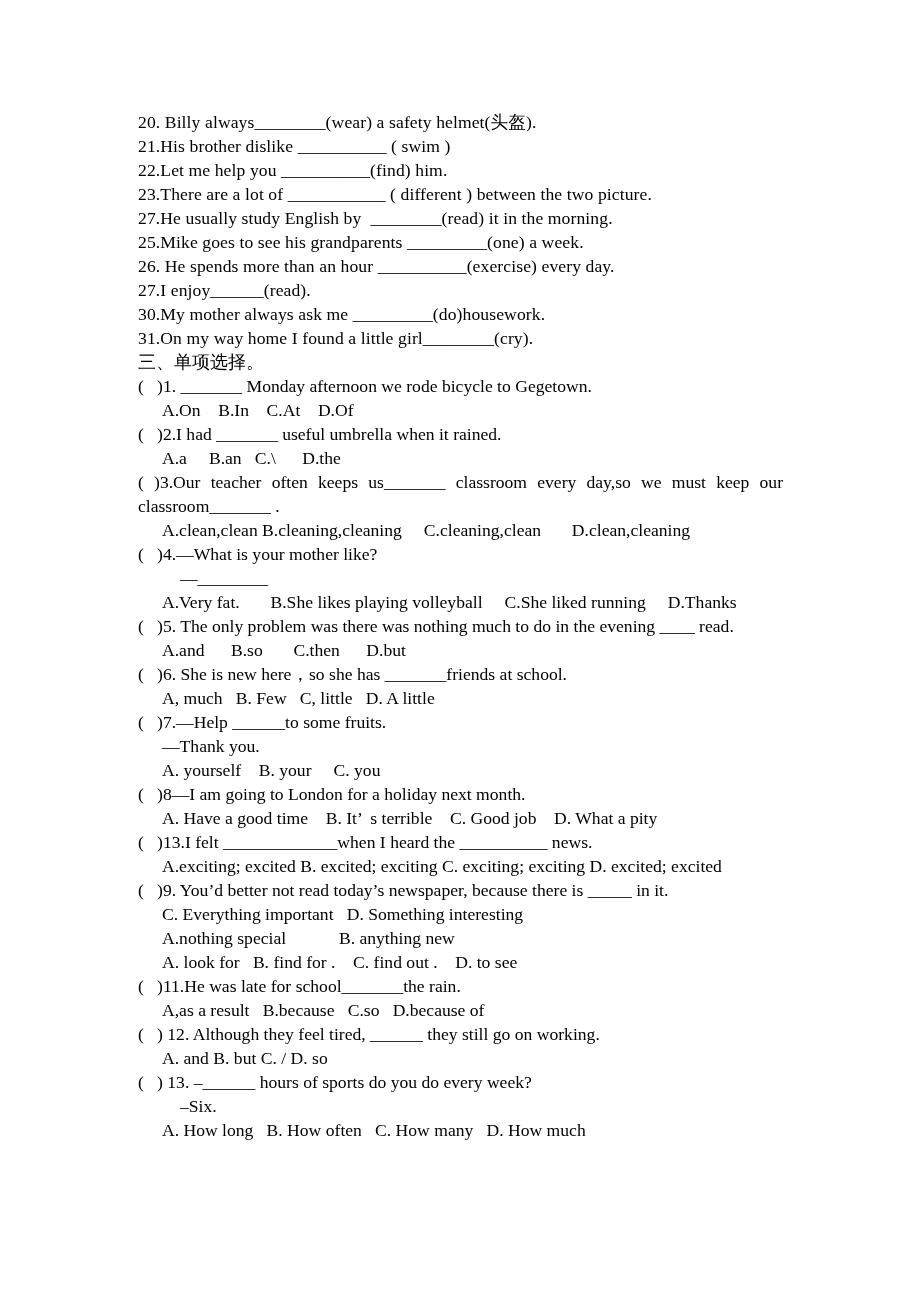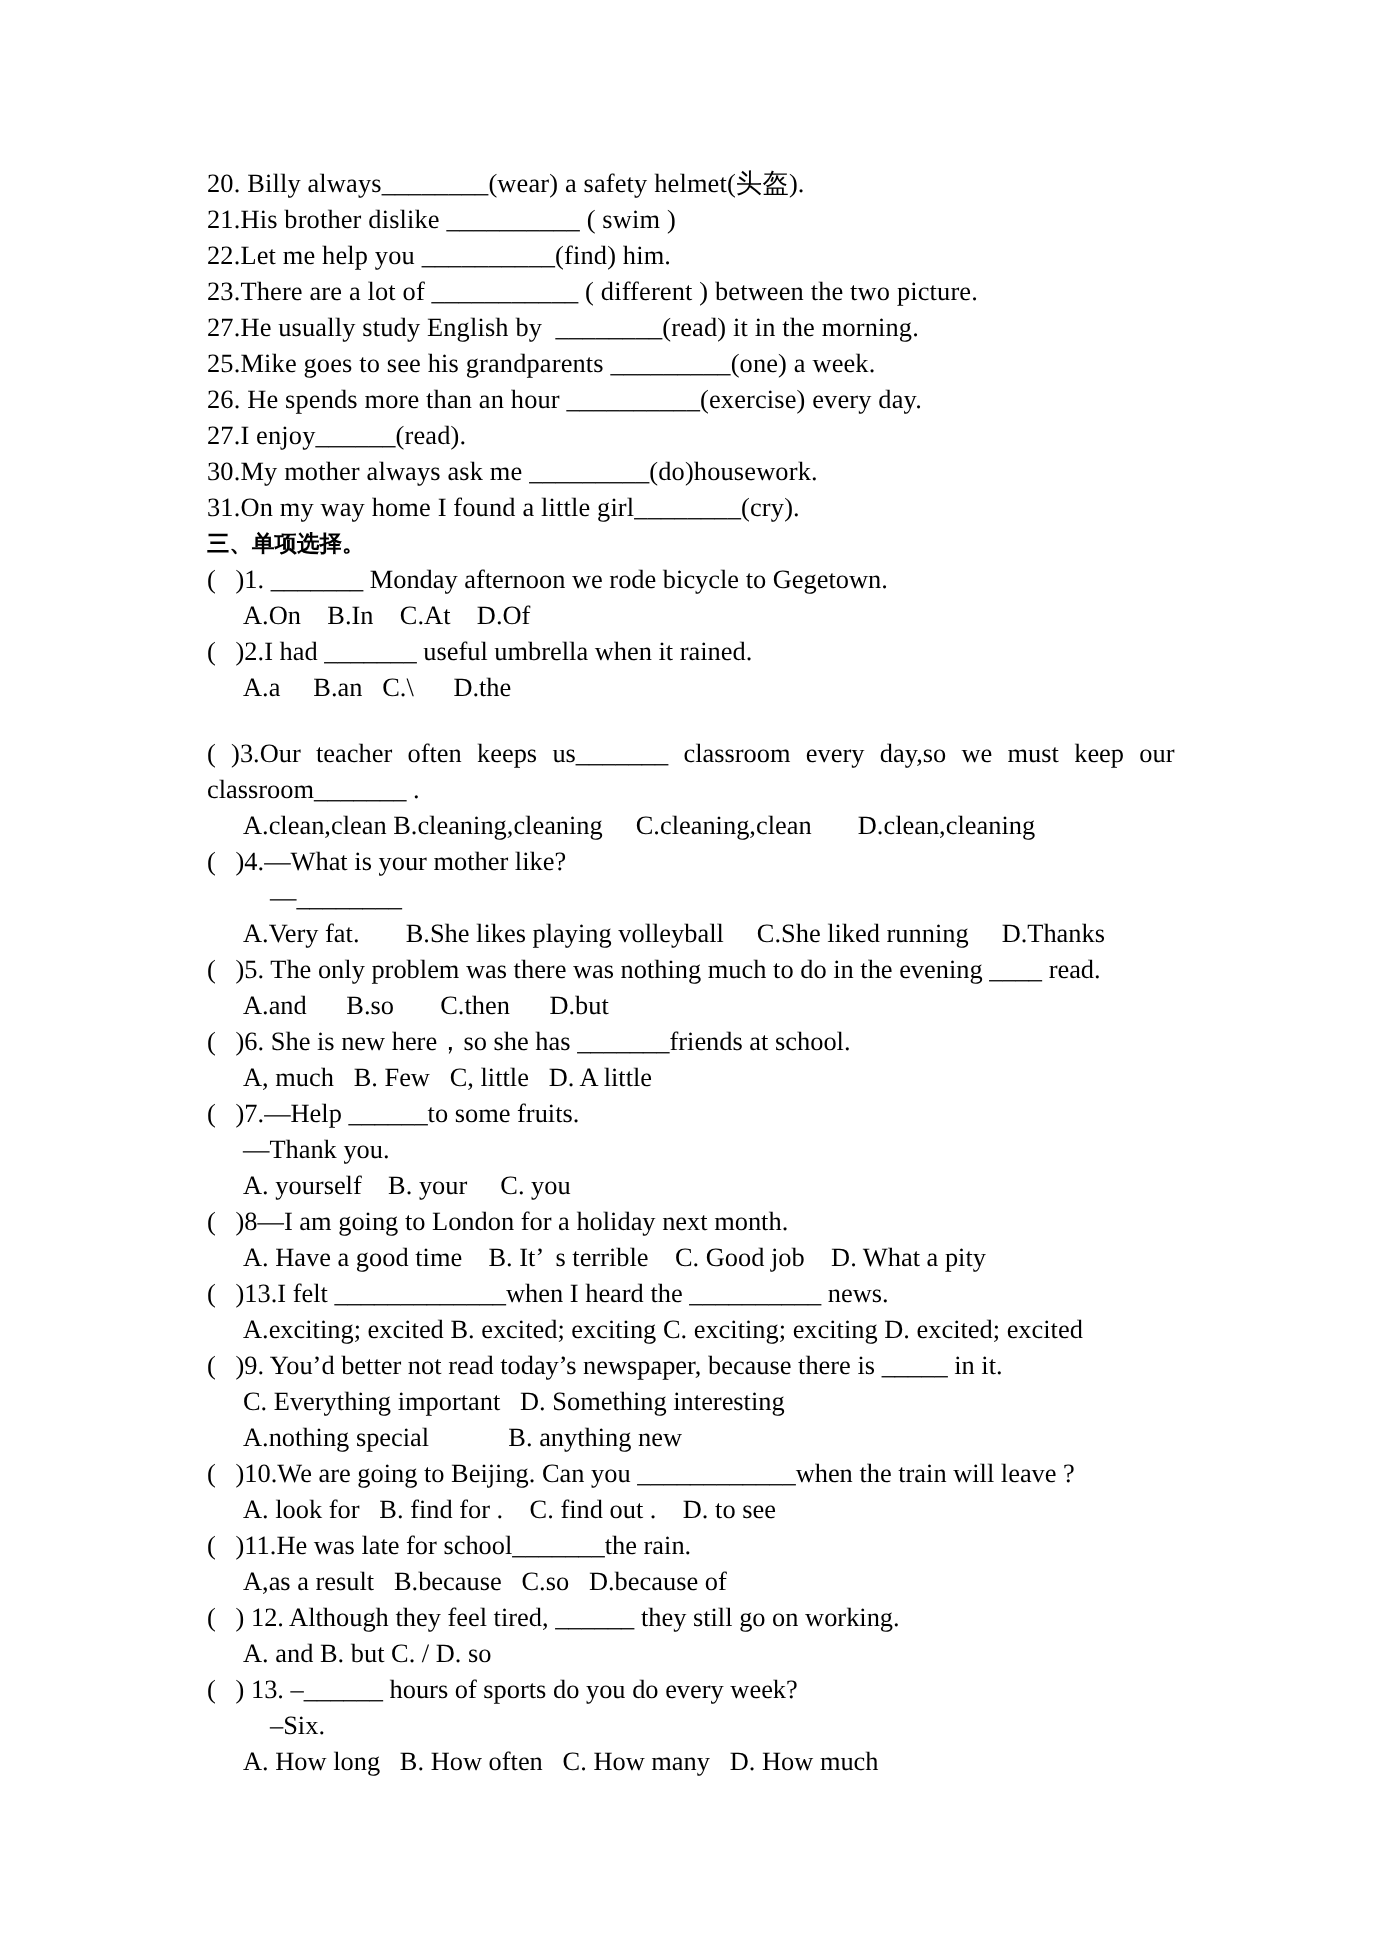"三、单项选择。" .section-heading { font-size: 15px -> 18px; font-weight: bold -> none }
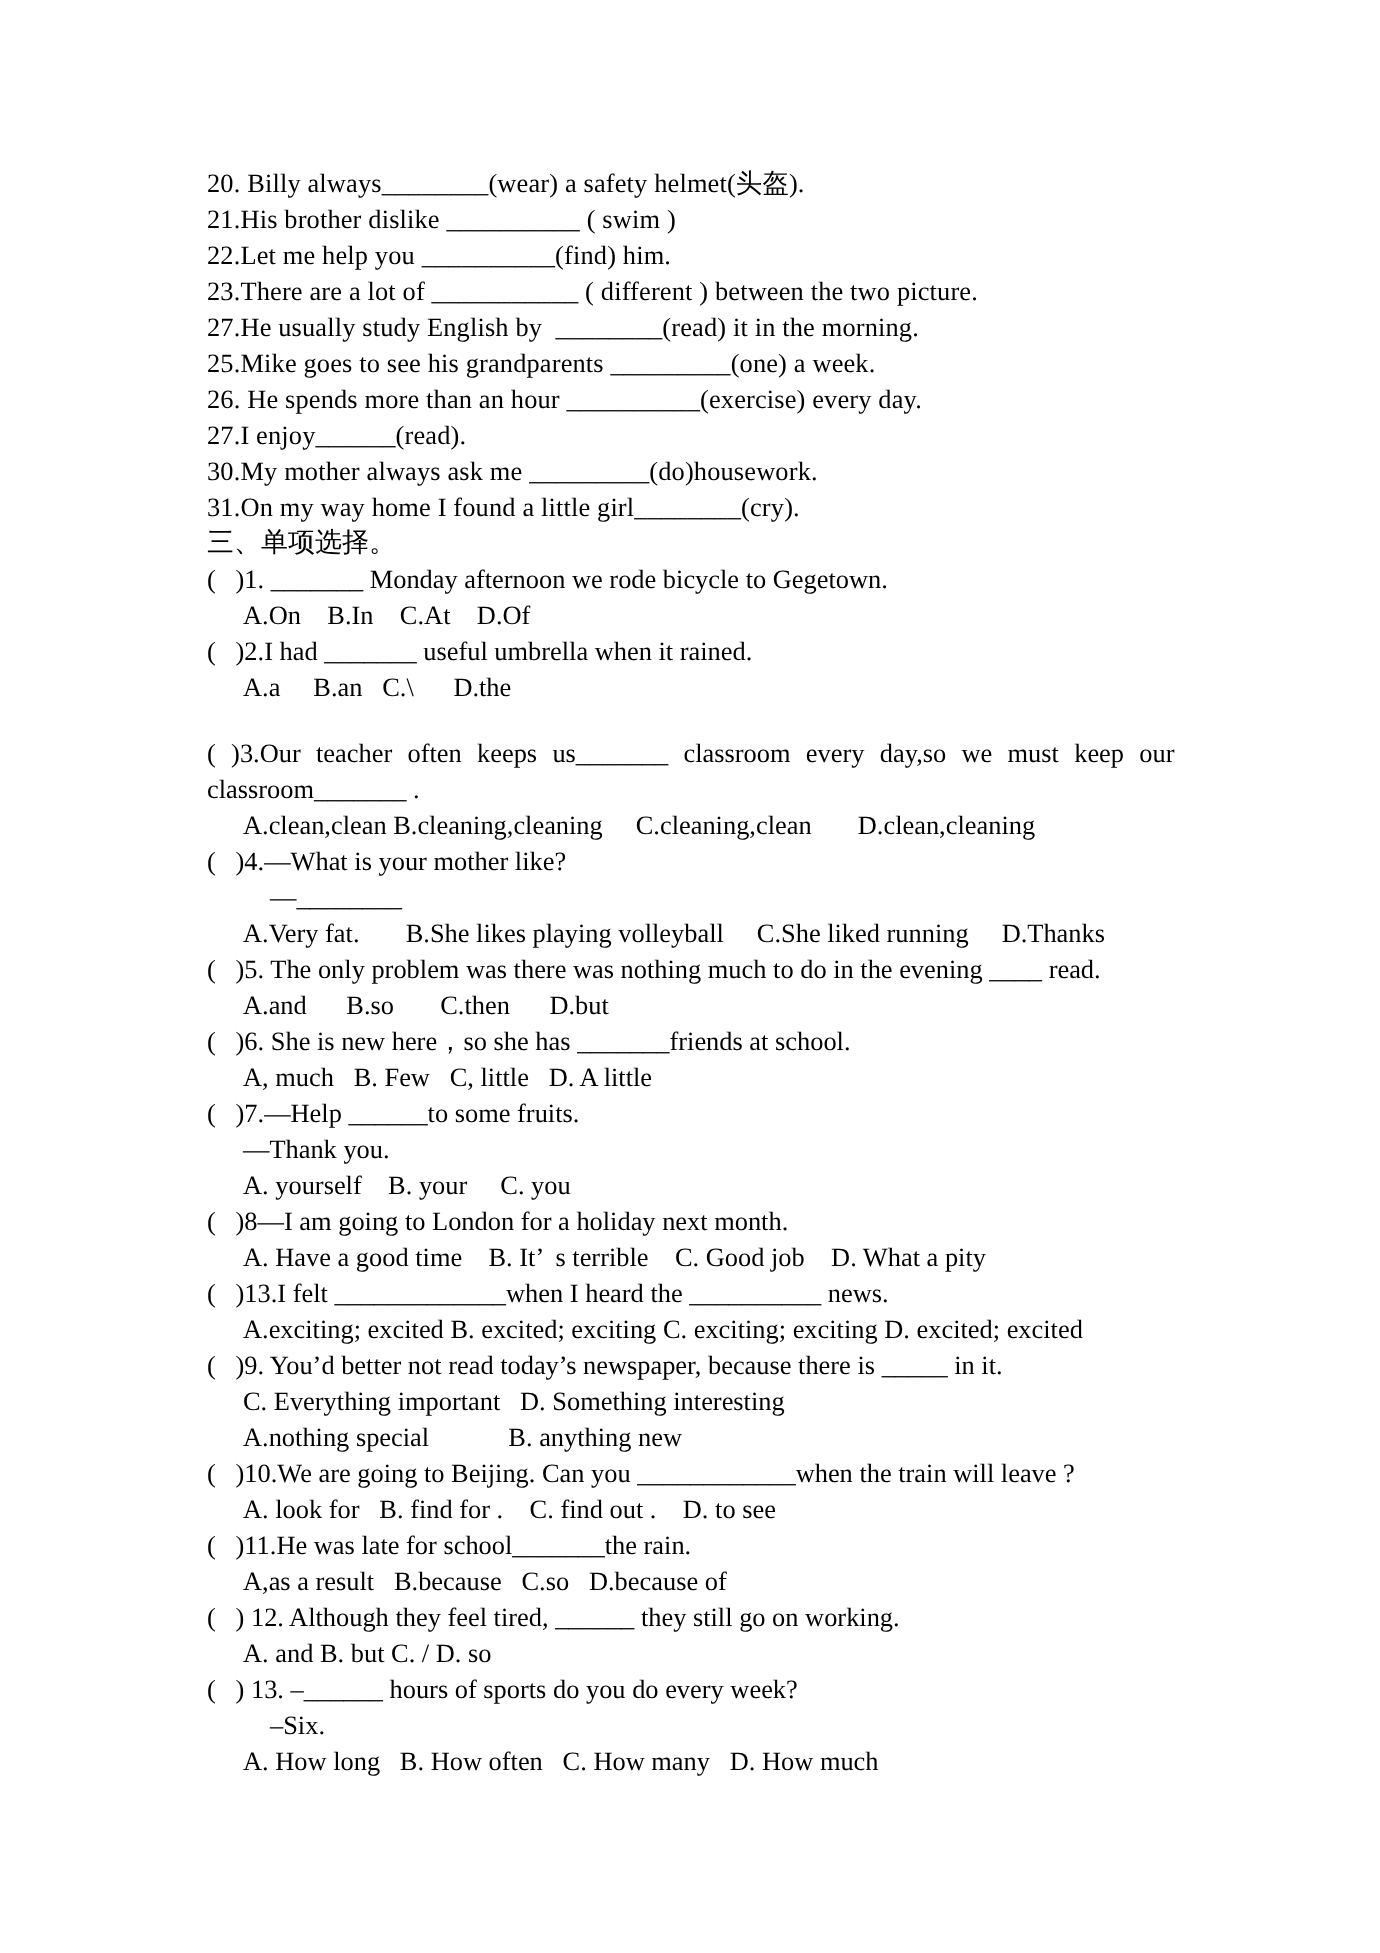"( )3.Our teacher often keeps" .mc-stem.justify { margin-top: 20px -> none }
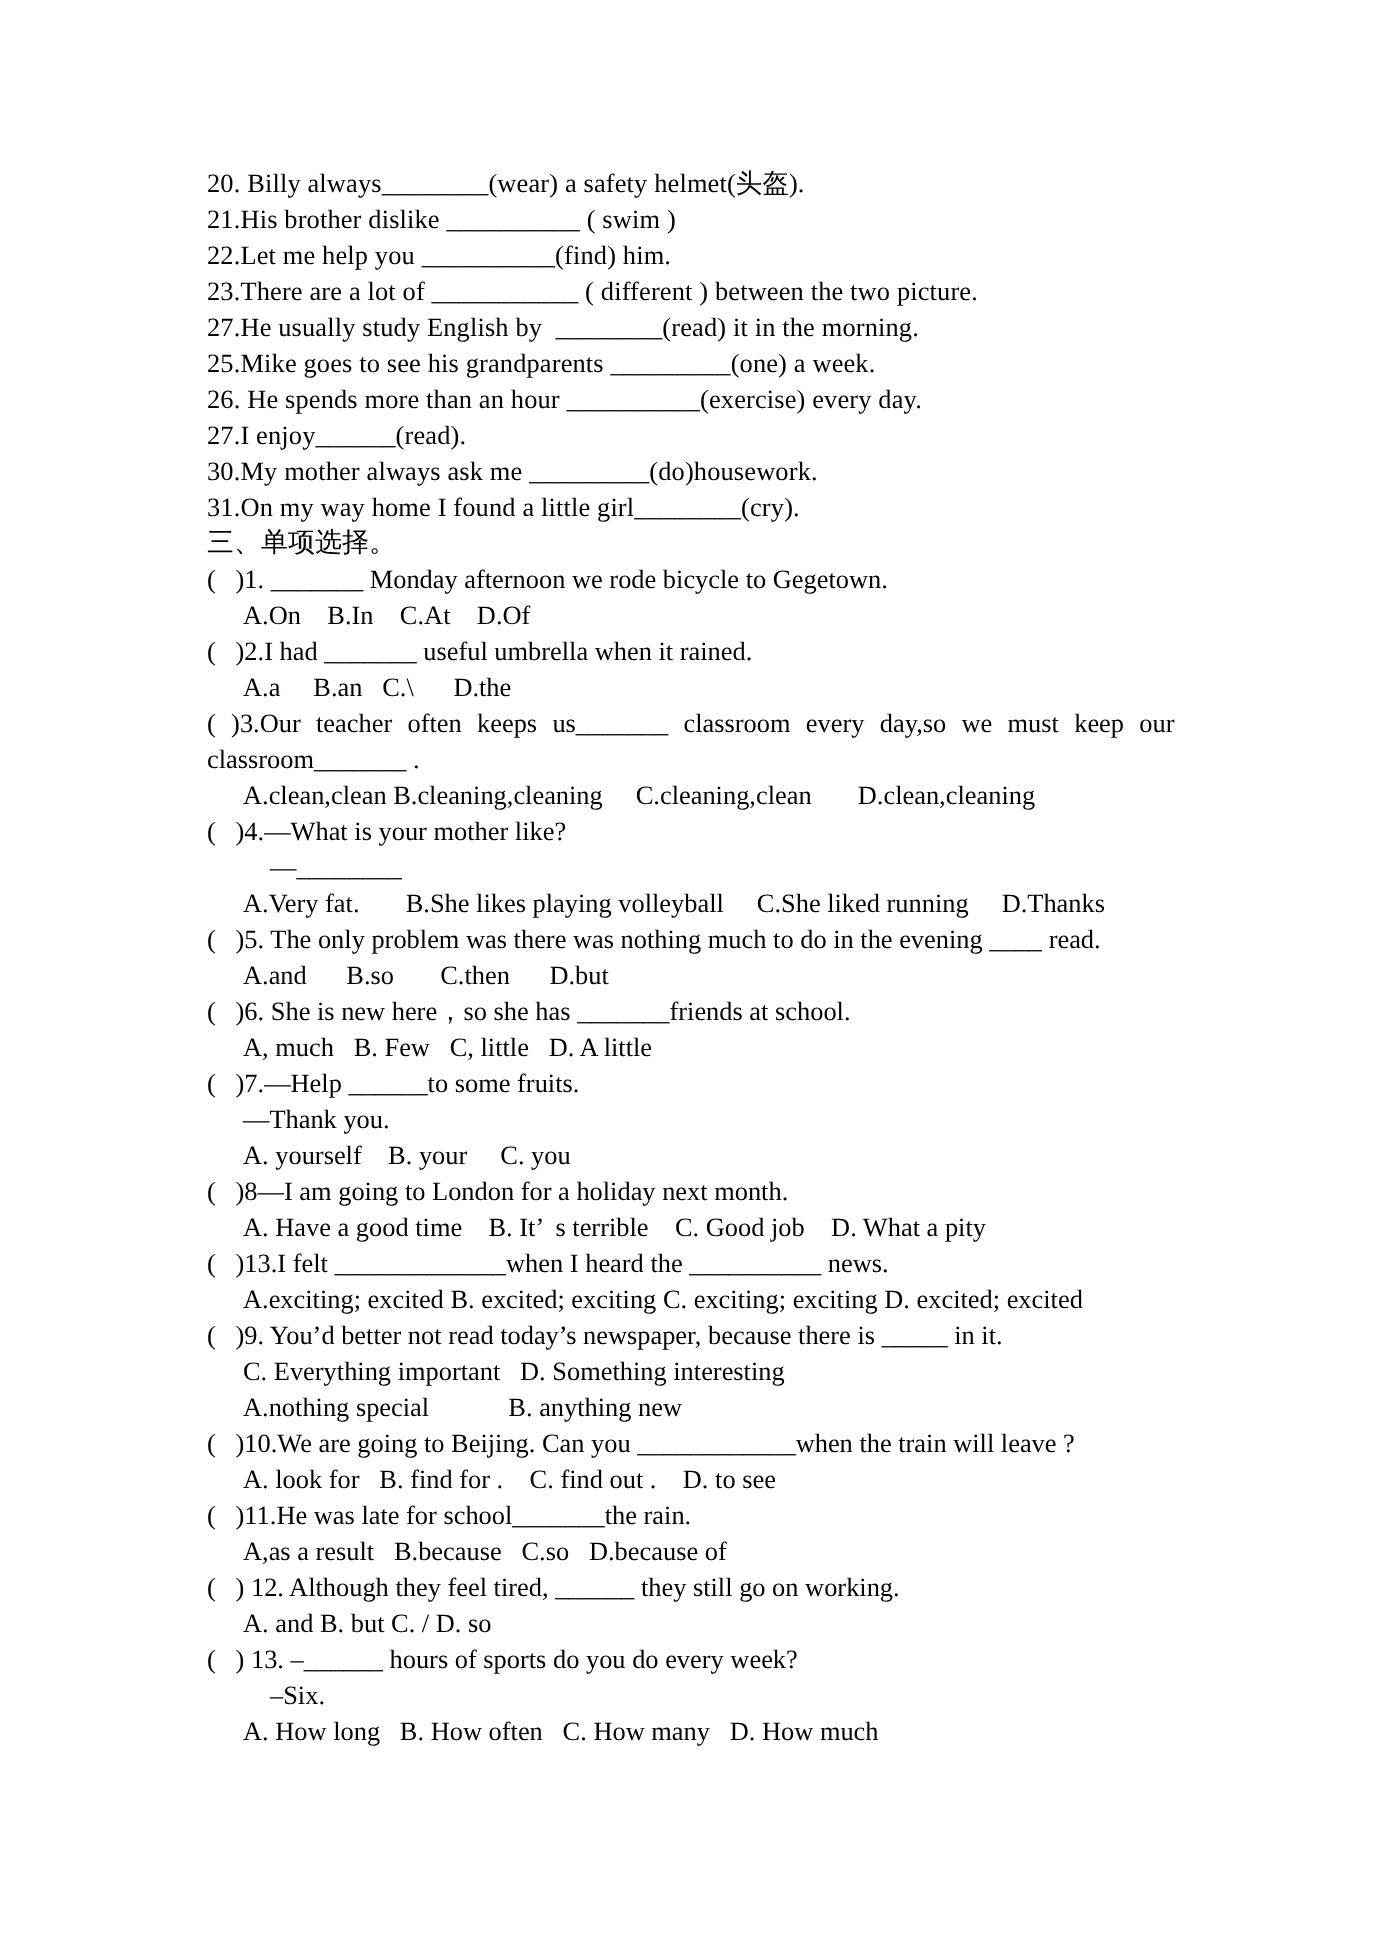"( )10.We are going to" div.mc-stem { html: <div>( )10.We are going to Beijing. Can you ____________when the train will leave ?</div> -> none }
